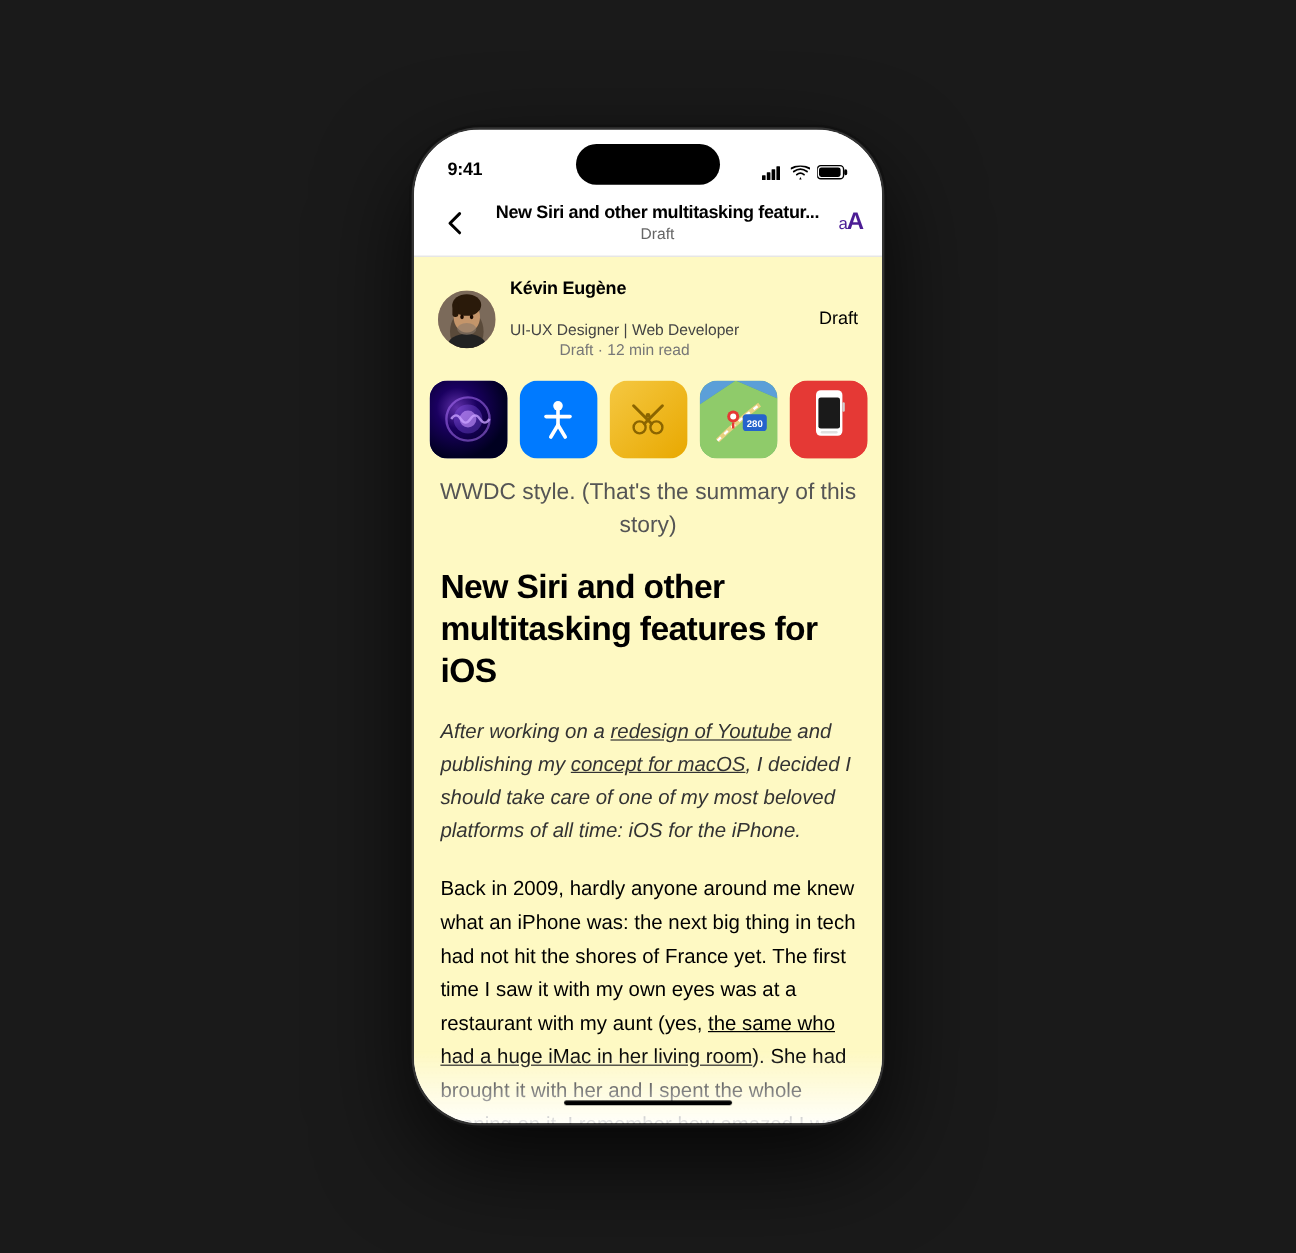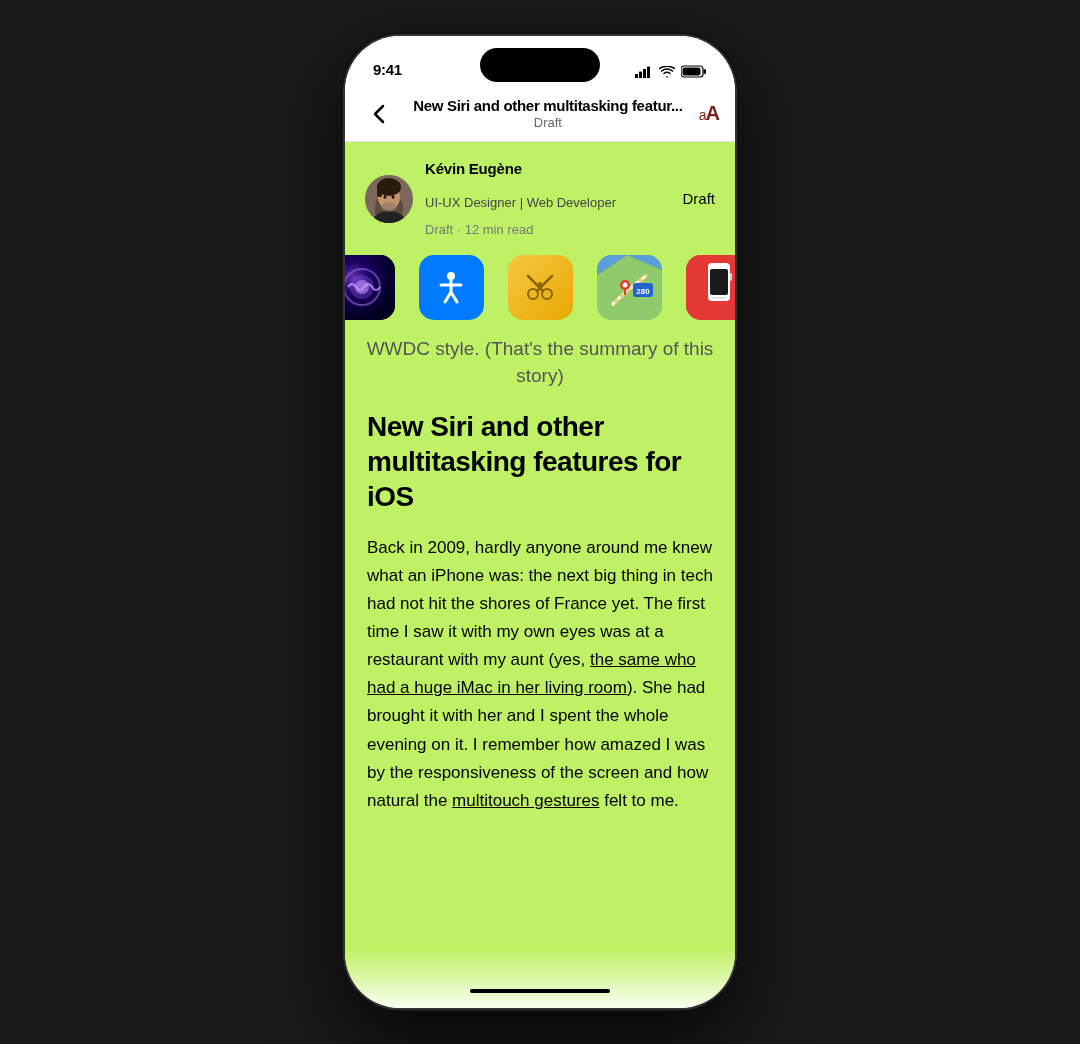"9:41" .phone-frame { height: 972px -> 828px }
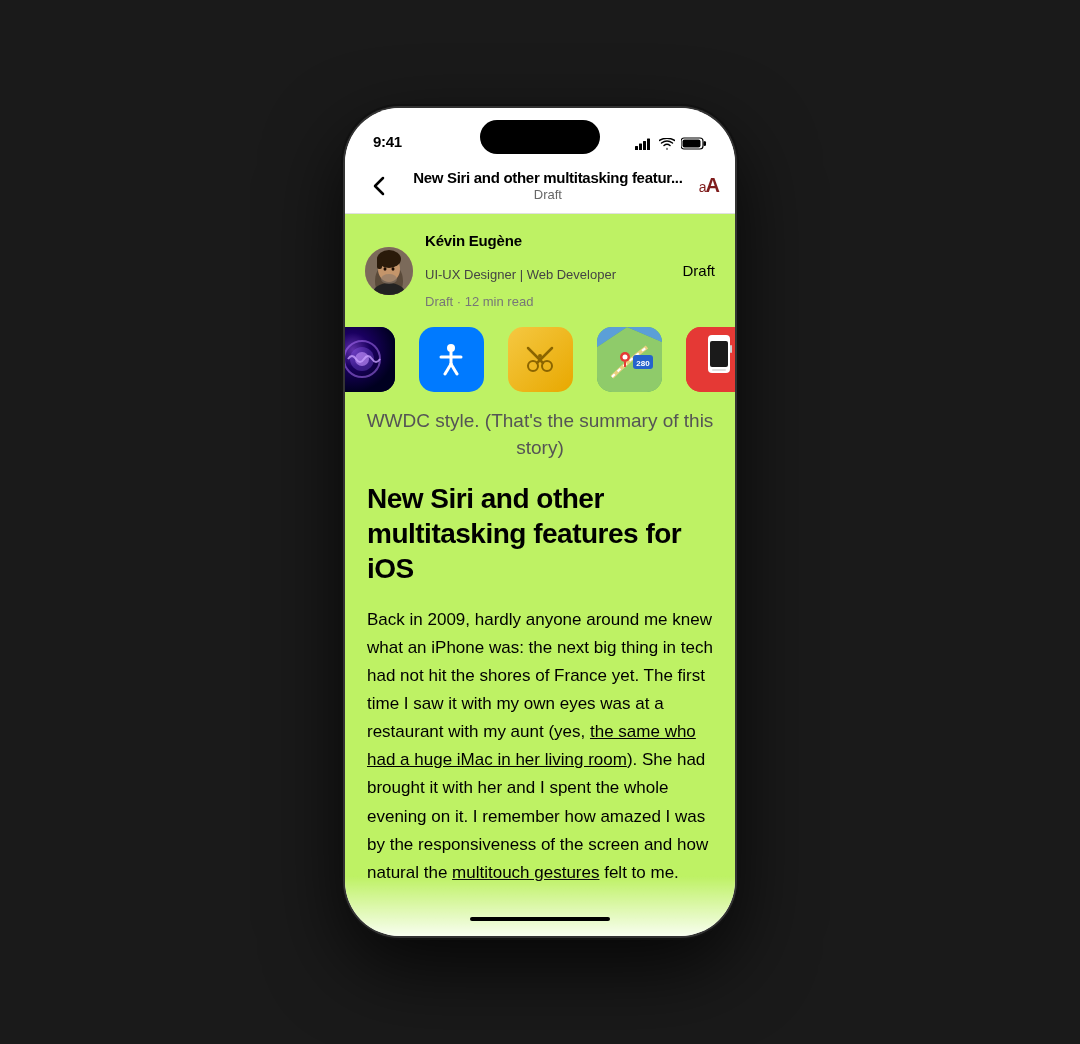"aA" .nav-aa { color: #7f1d1d -> #4c1d95 }
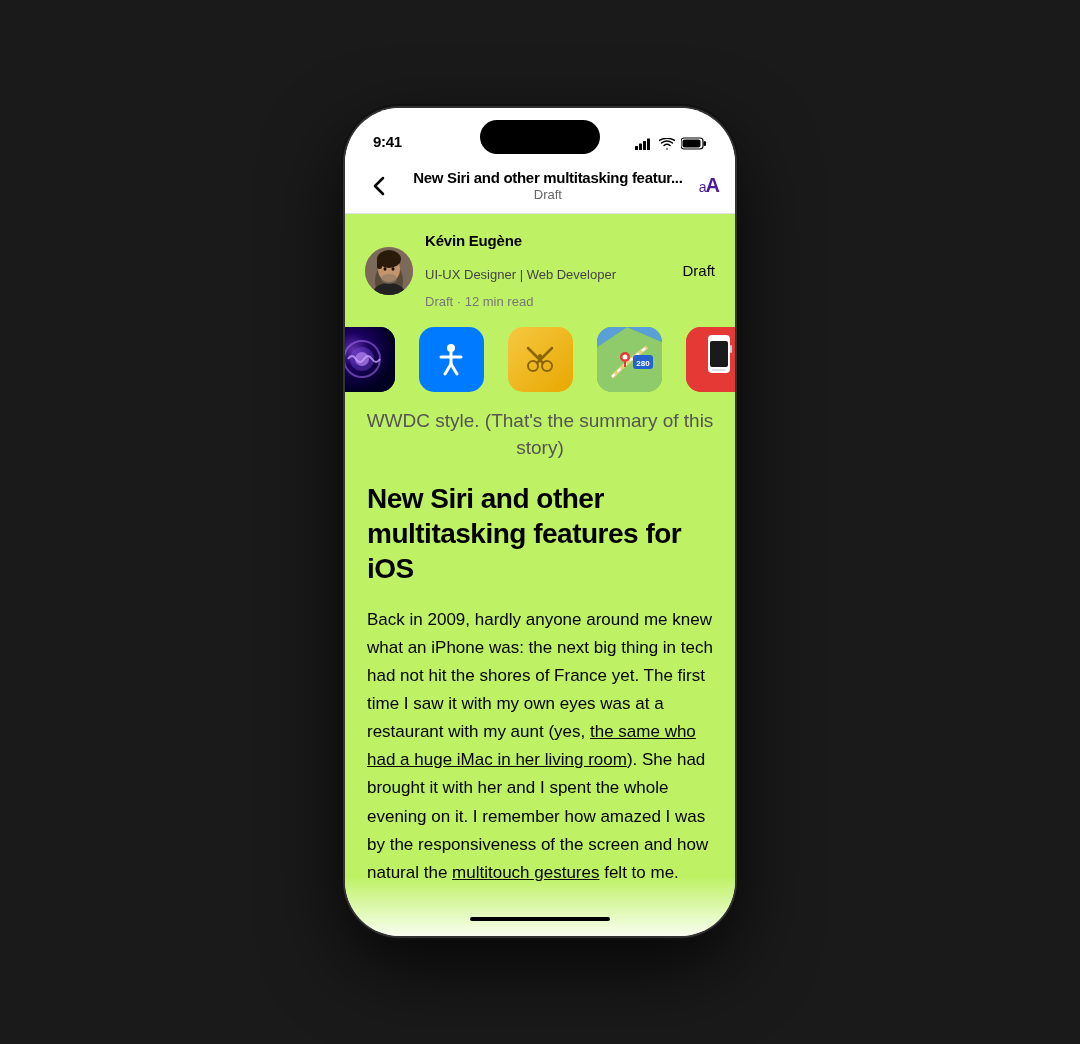"Kévin Eugène" .content { background: #bef264 -> #fef9c3 }
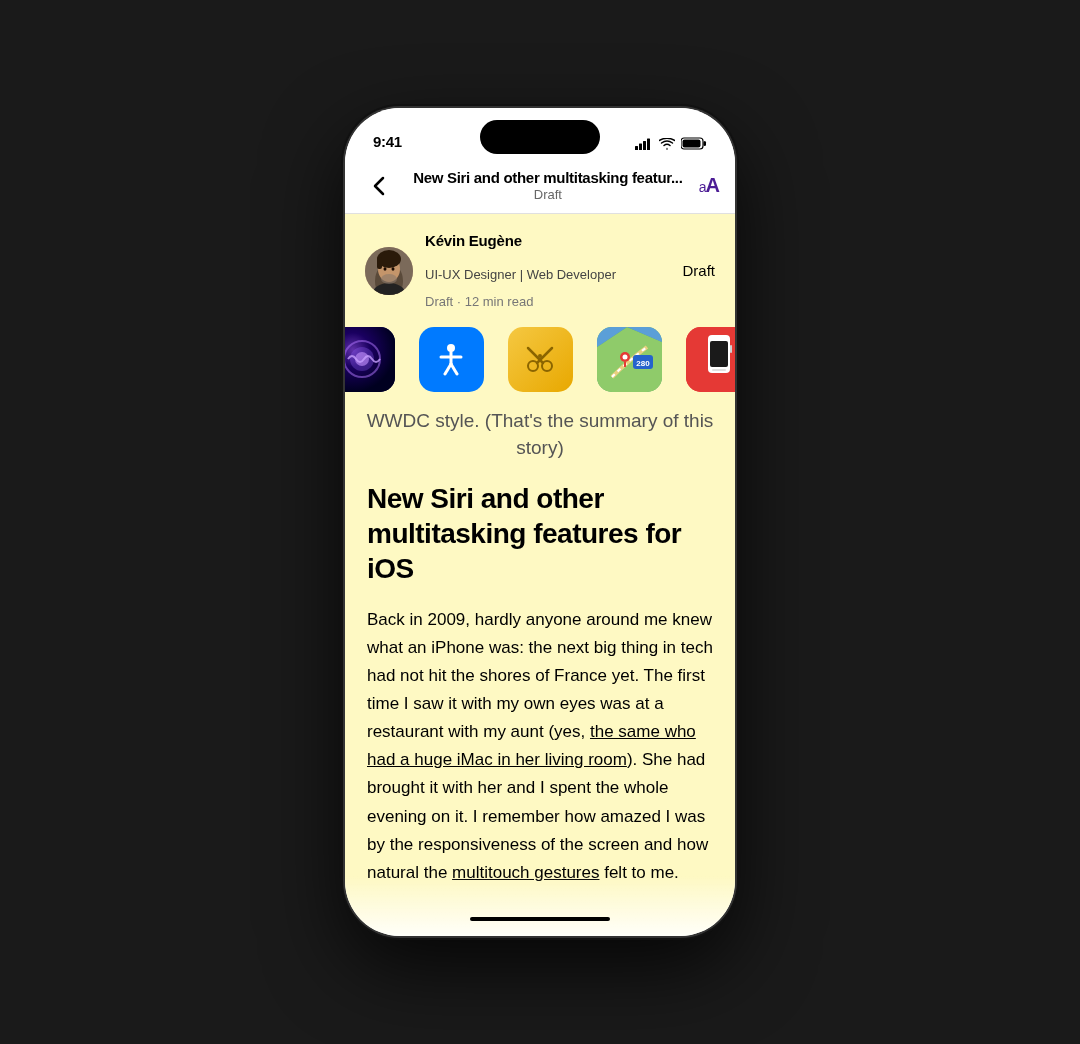"Draft · 12 min read" .author-meta { margin-top: 12px -> 2px; text-align: none -> center }
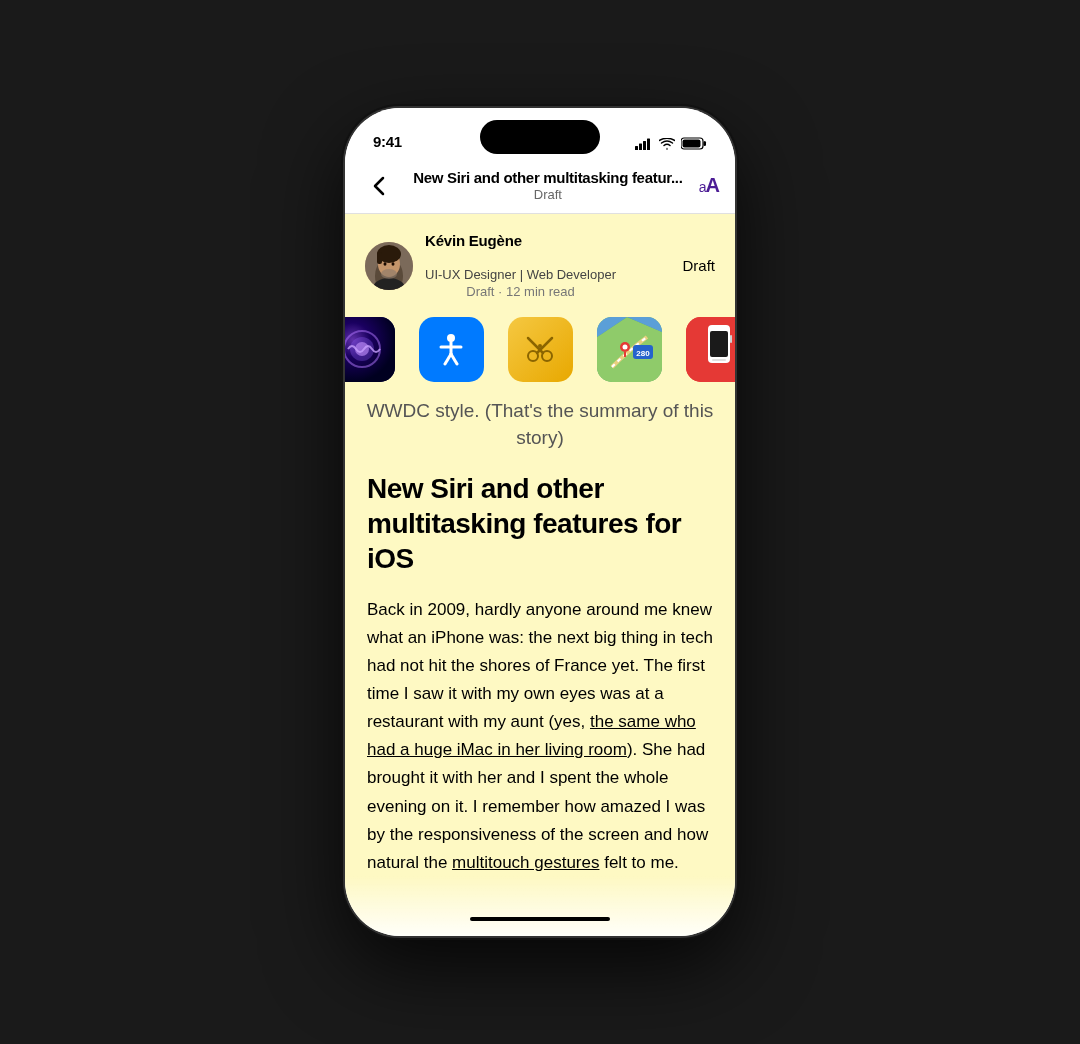"280" .app-icons-row { gap: 24px -> 10px }
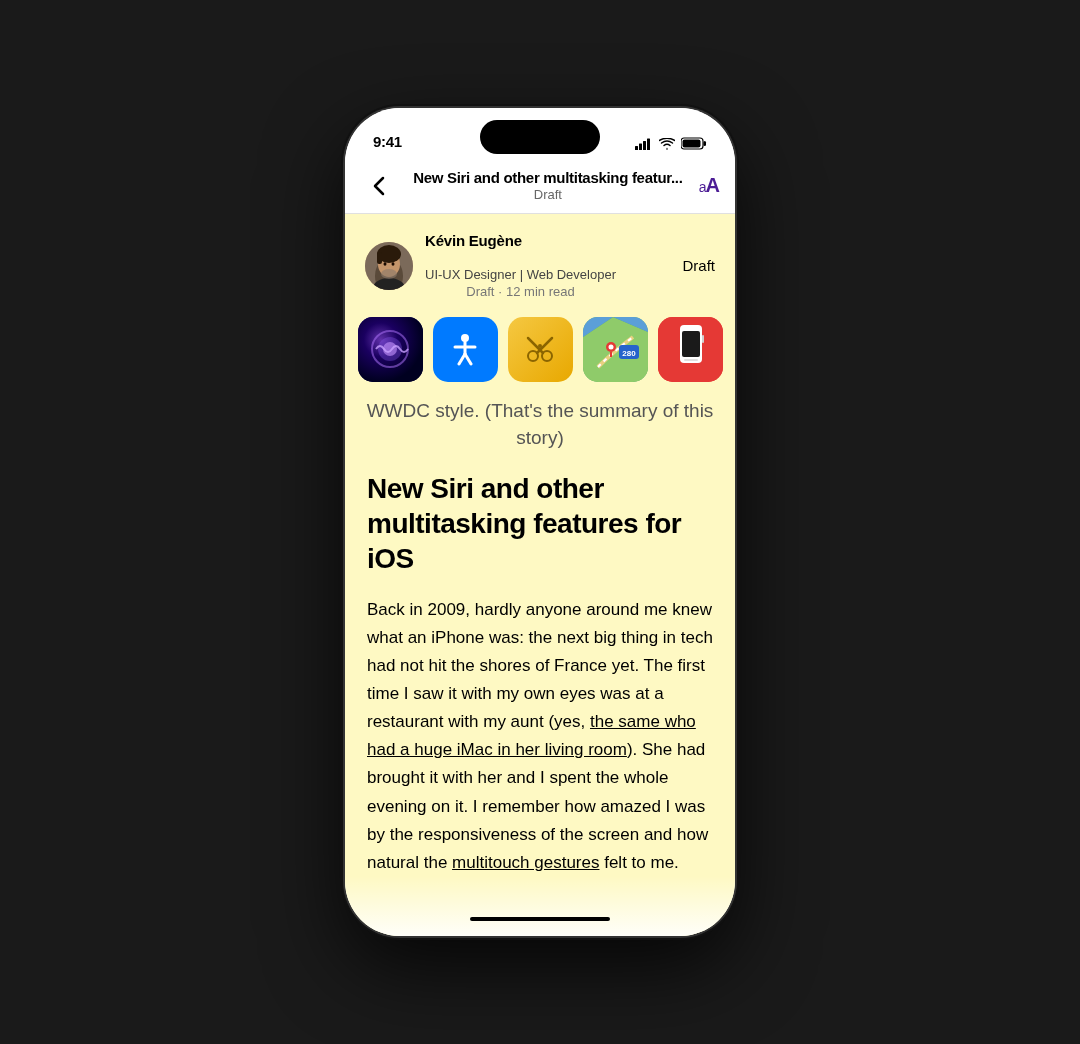"After working on a redesign" p.article-intro { html: none -> <p> After working on a <a>redesign of Youtube</a> and publishing my <a>concept for macOS</a>, I decided I should take care of one of my most beloved platforms of all time: iOS for the iPhone. </p> }
